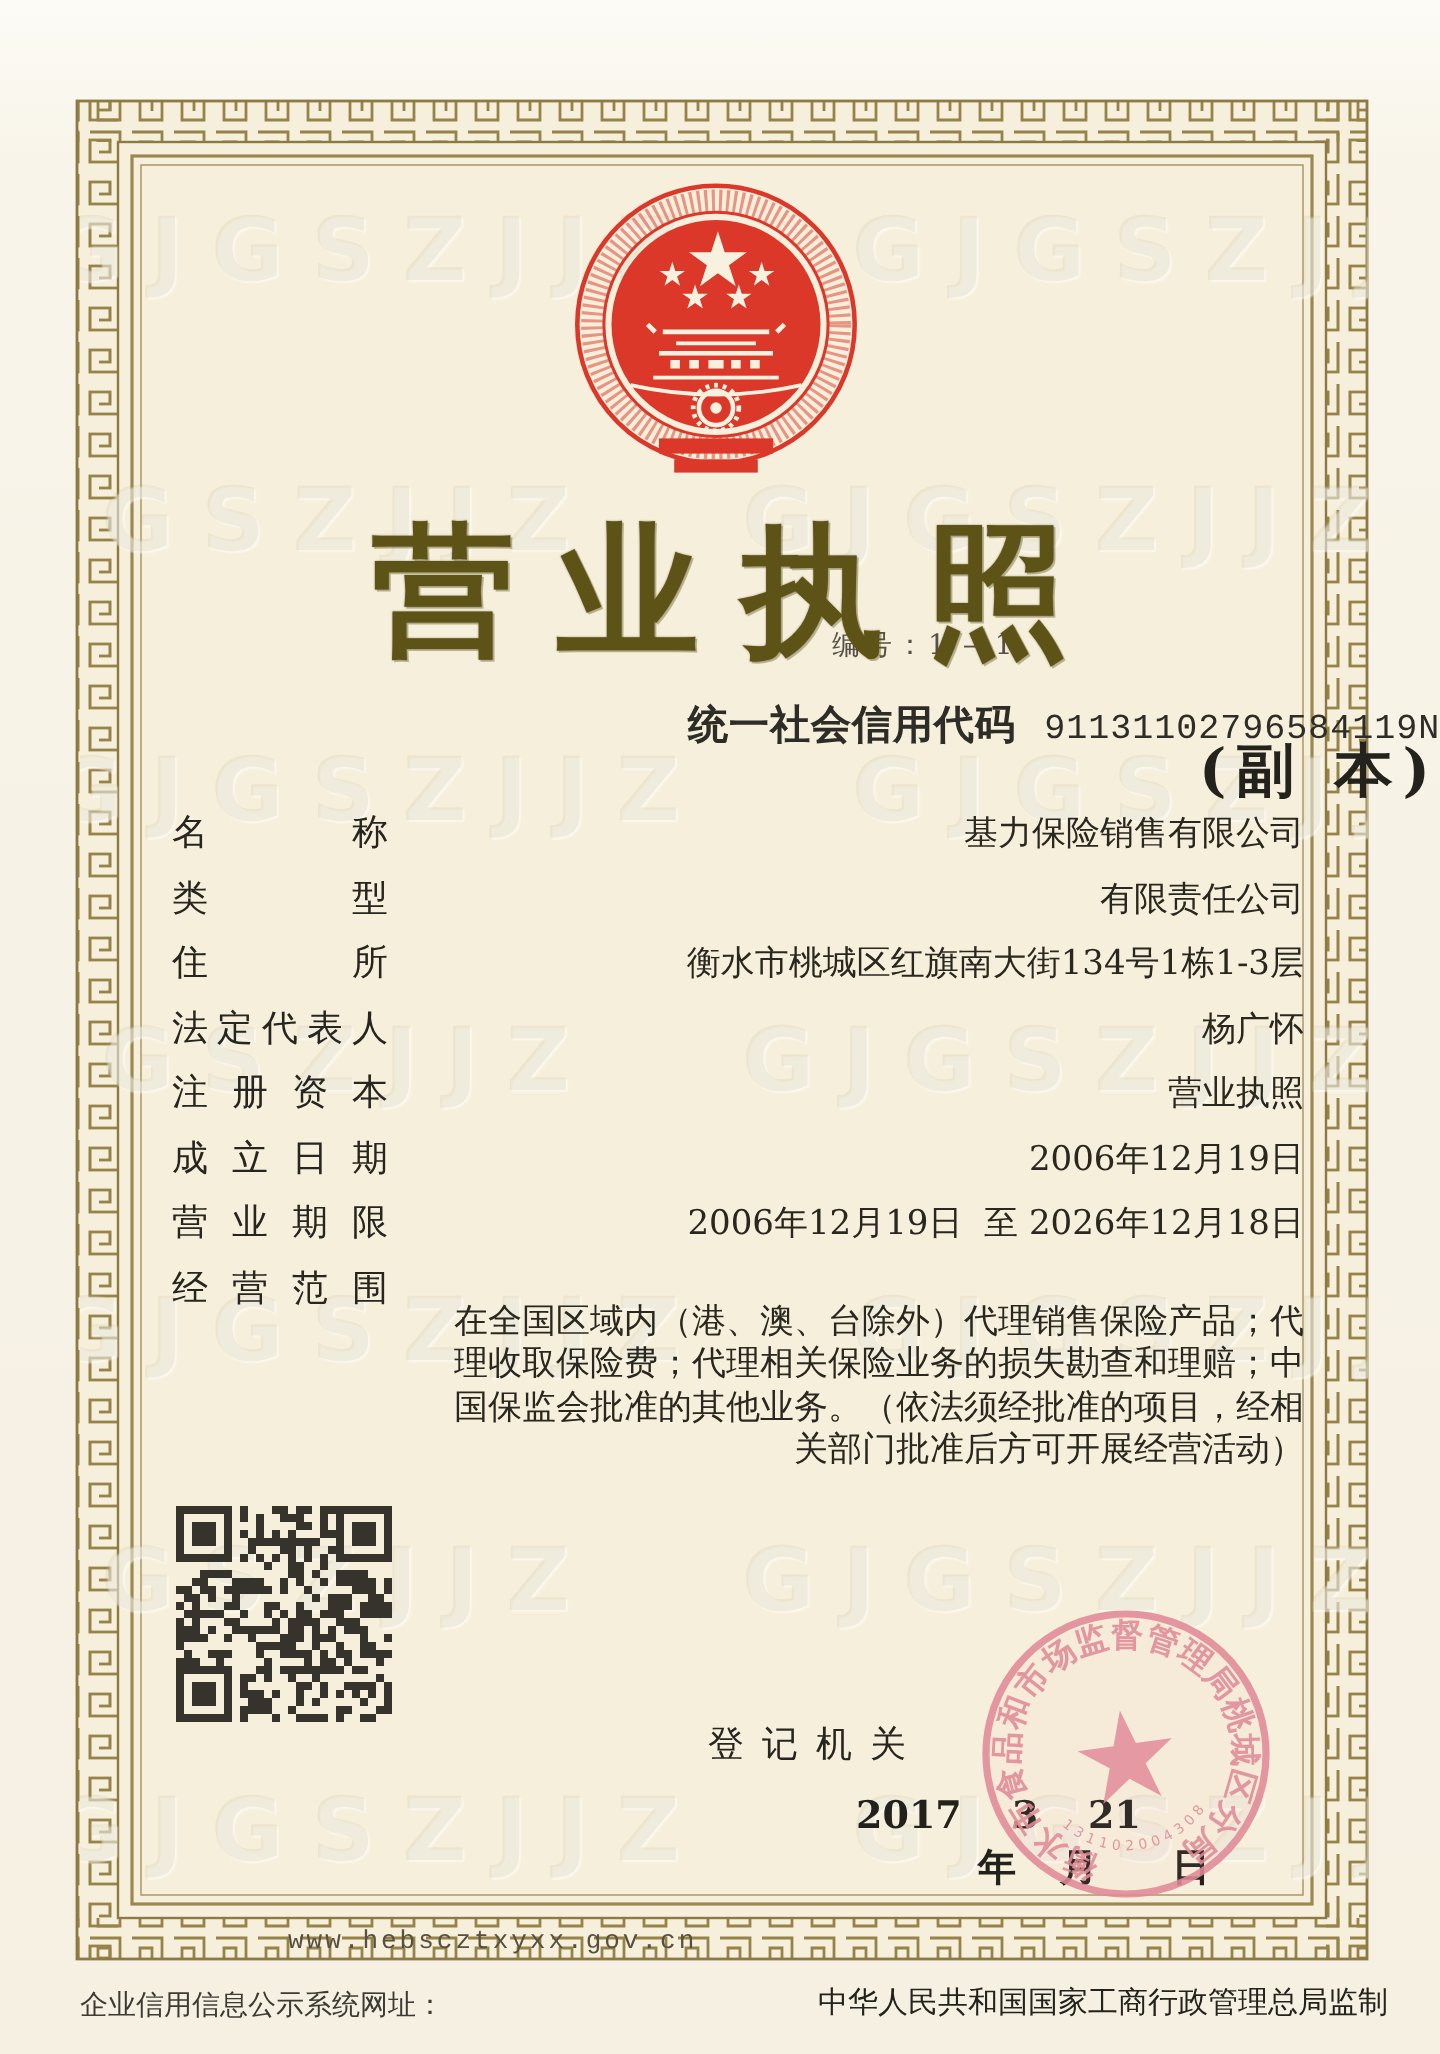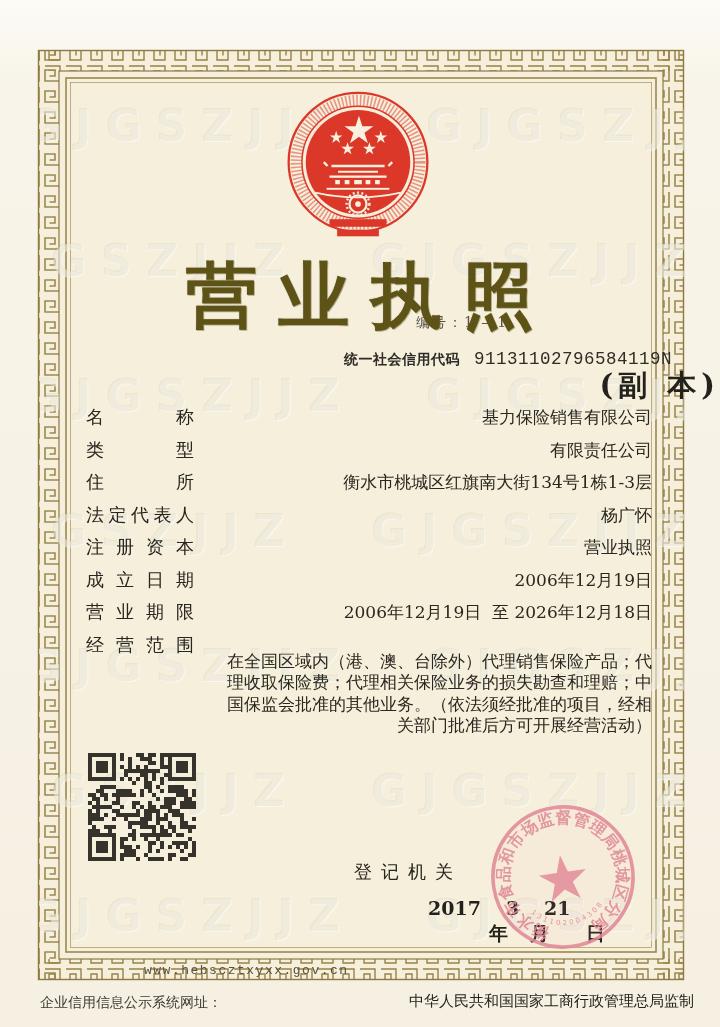"统一社会信用代码" .credit-label { font-size: 14px -> 20px }
